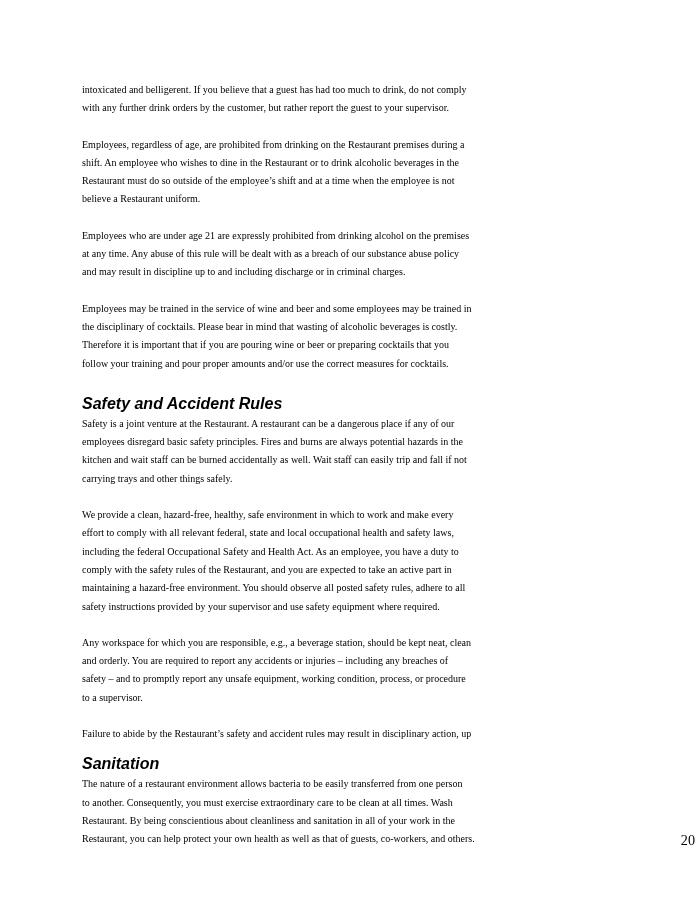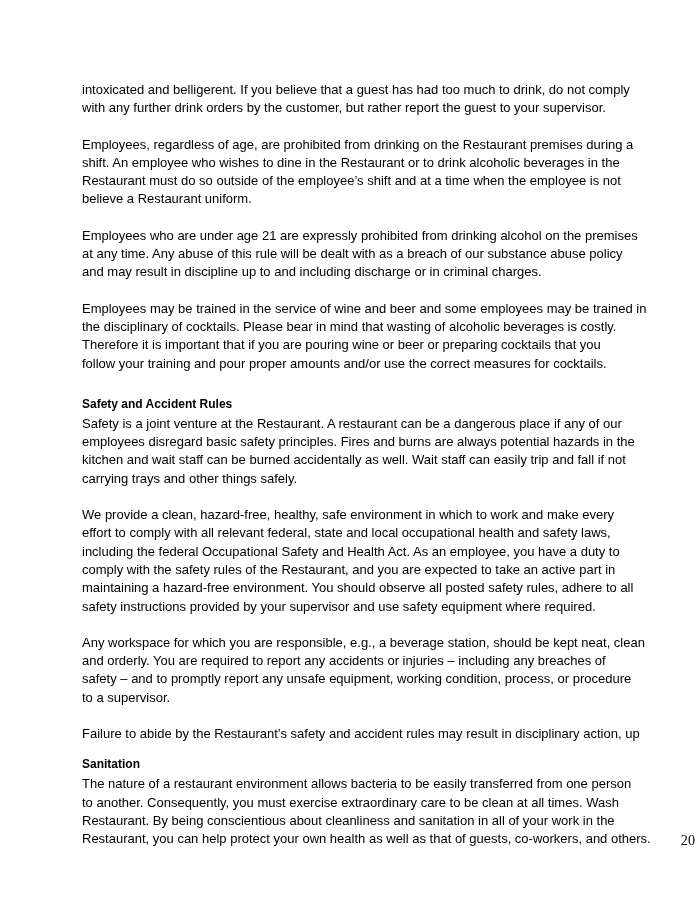"intoxicated and belligerent. If you" .line { font-family: Liberation Sans, sans-serif -> Liberation Serif, serif; font-size: 13px -> 10px }
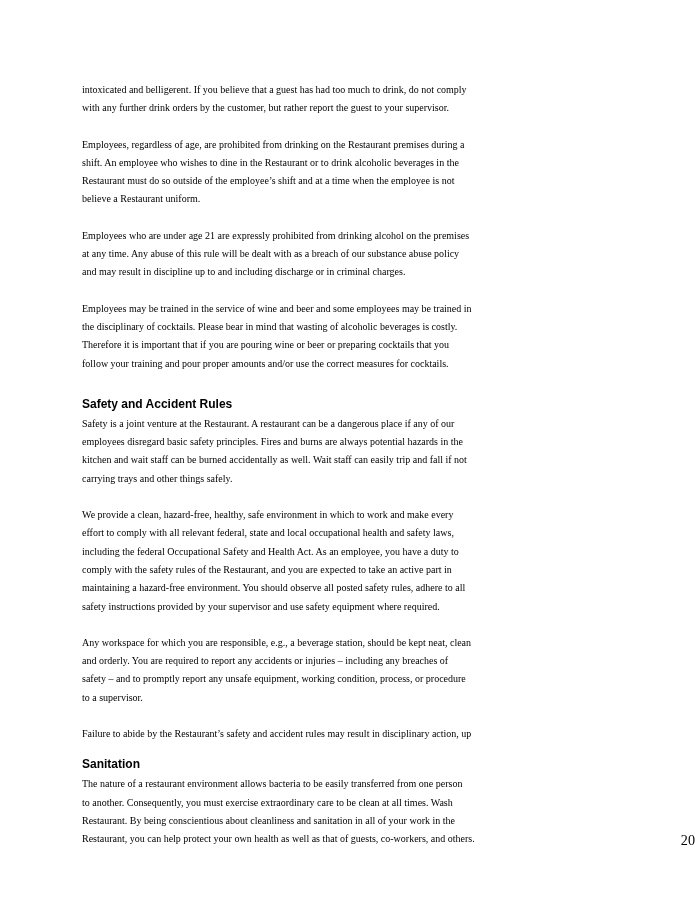"Safety and Accident Rules" .heading { font-size: 12px -> 16px; font-style: none -> italic }
